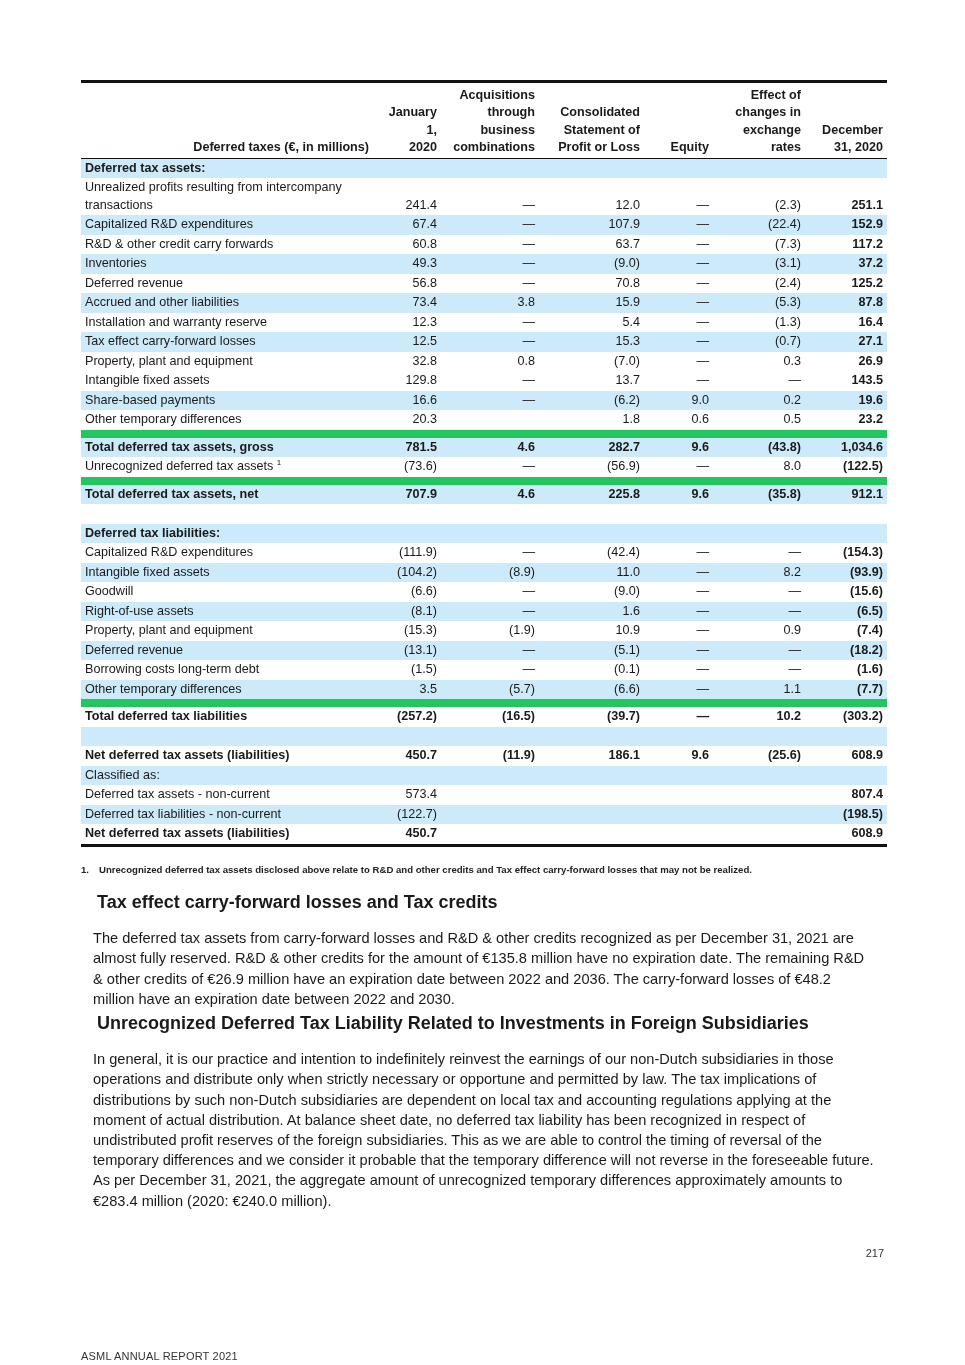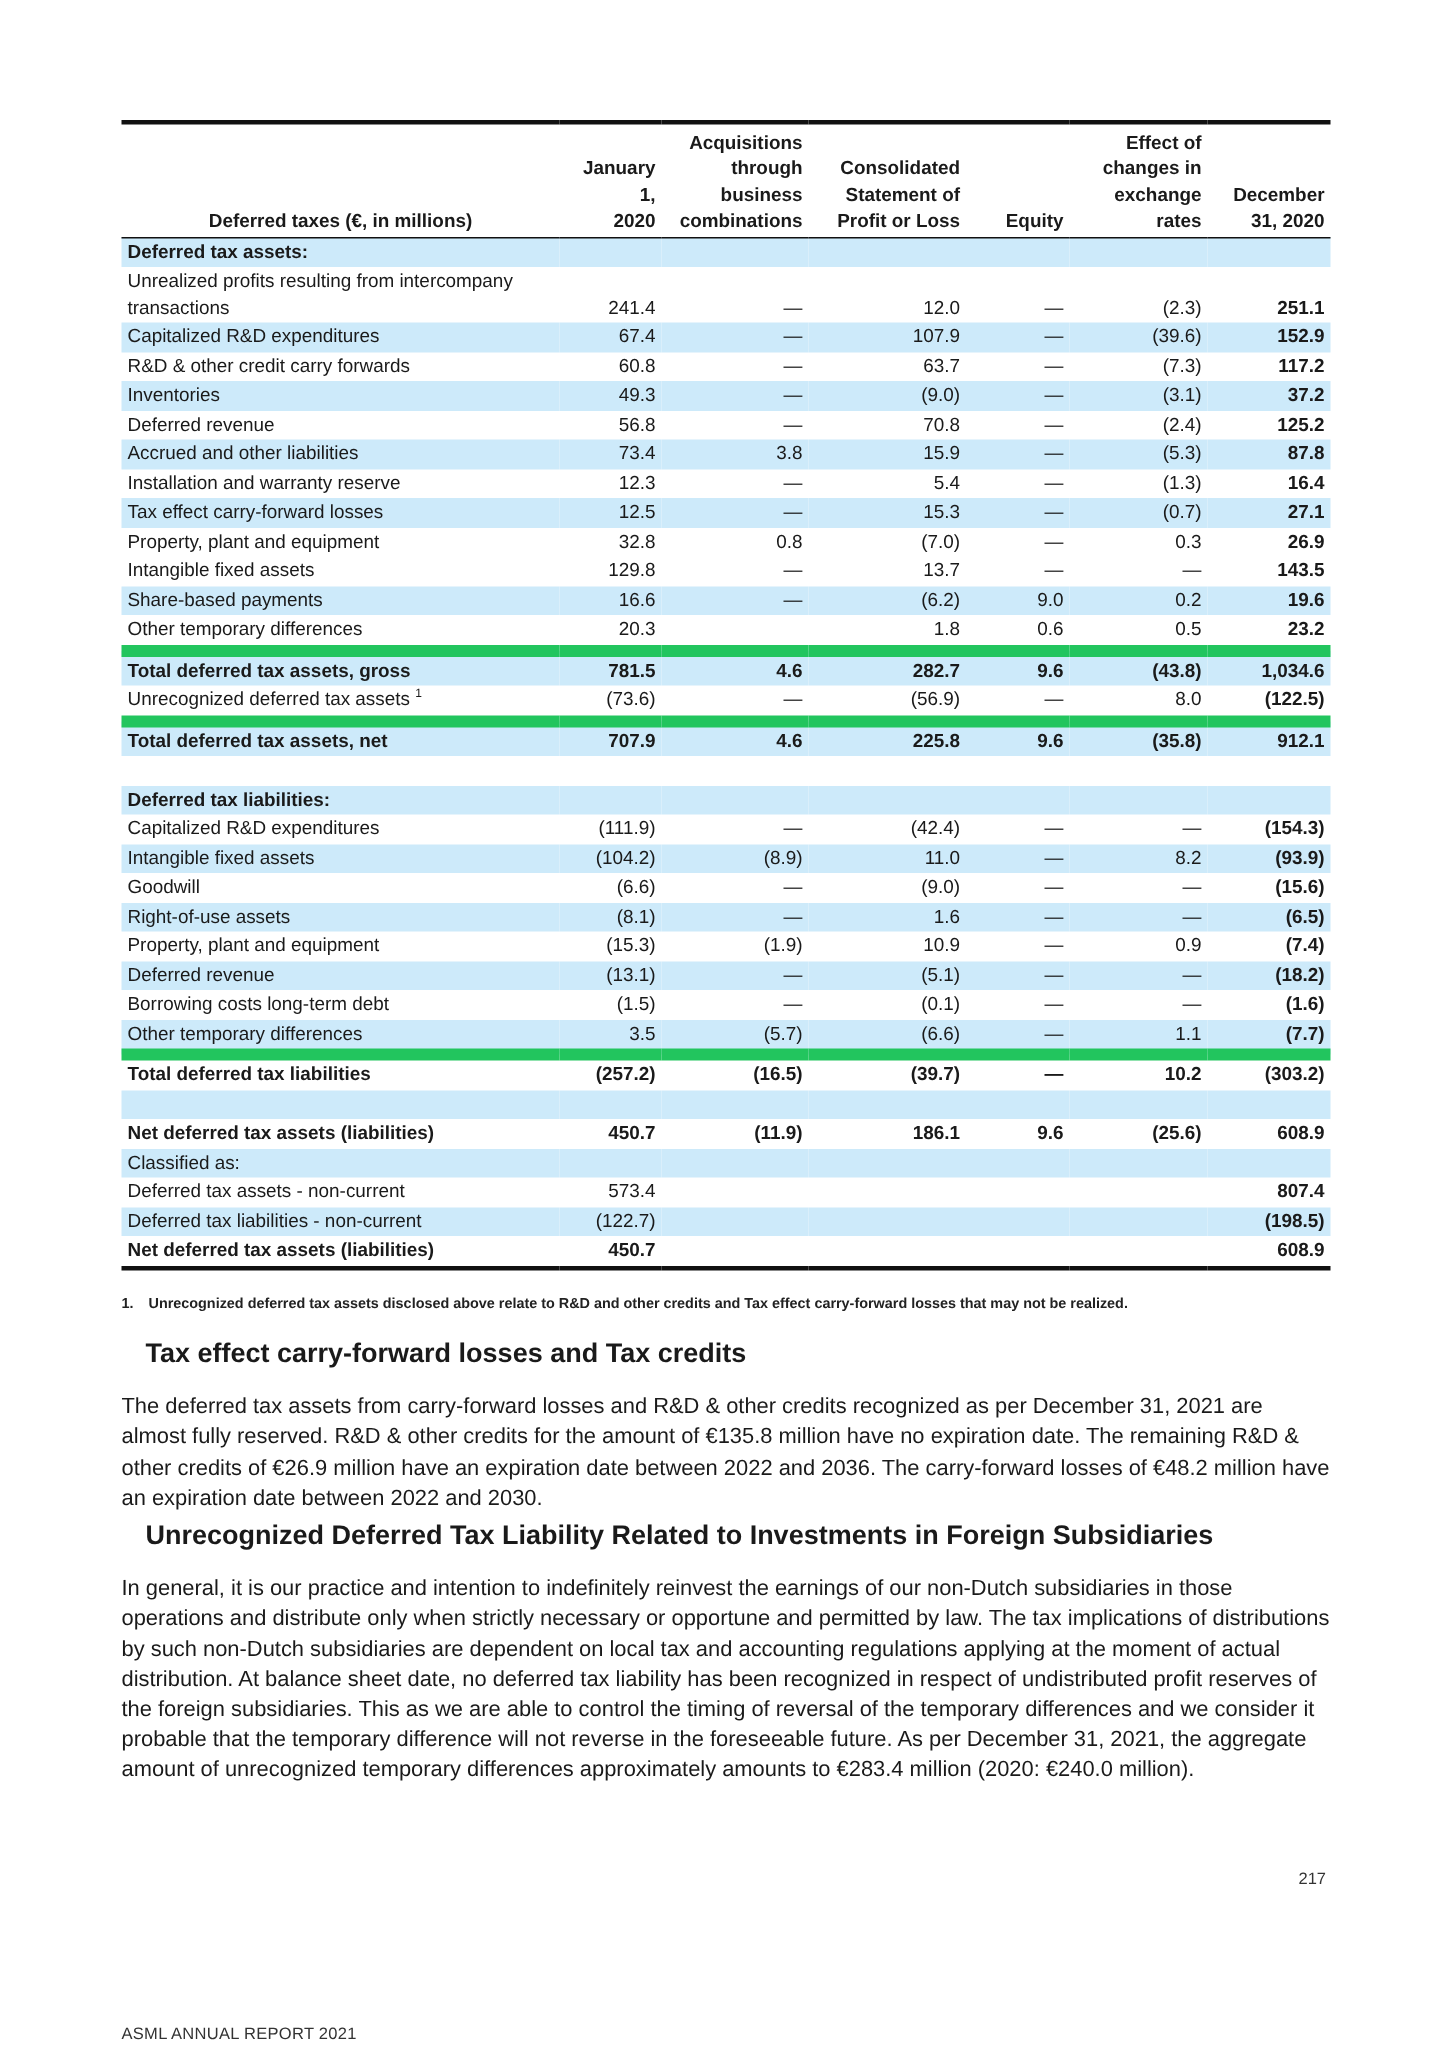"Deferred taxes (€, in millions)" thead th.lbl { text-align: center -> right }
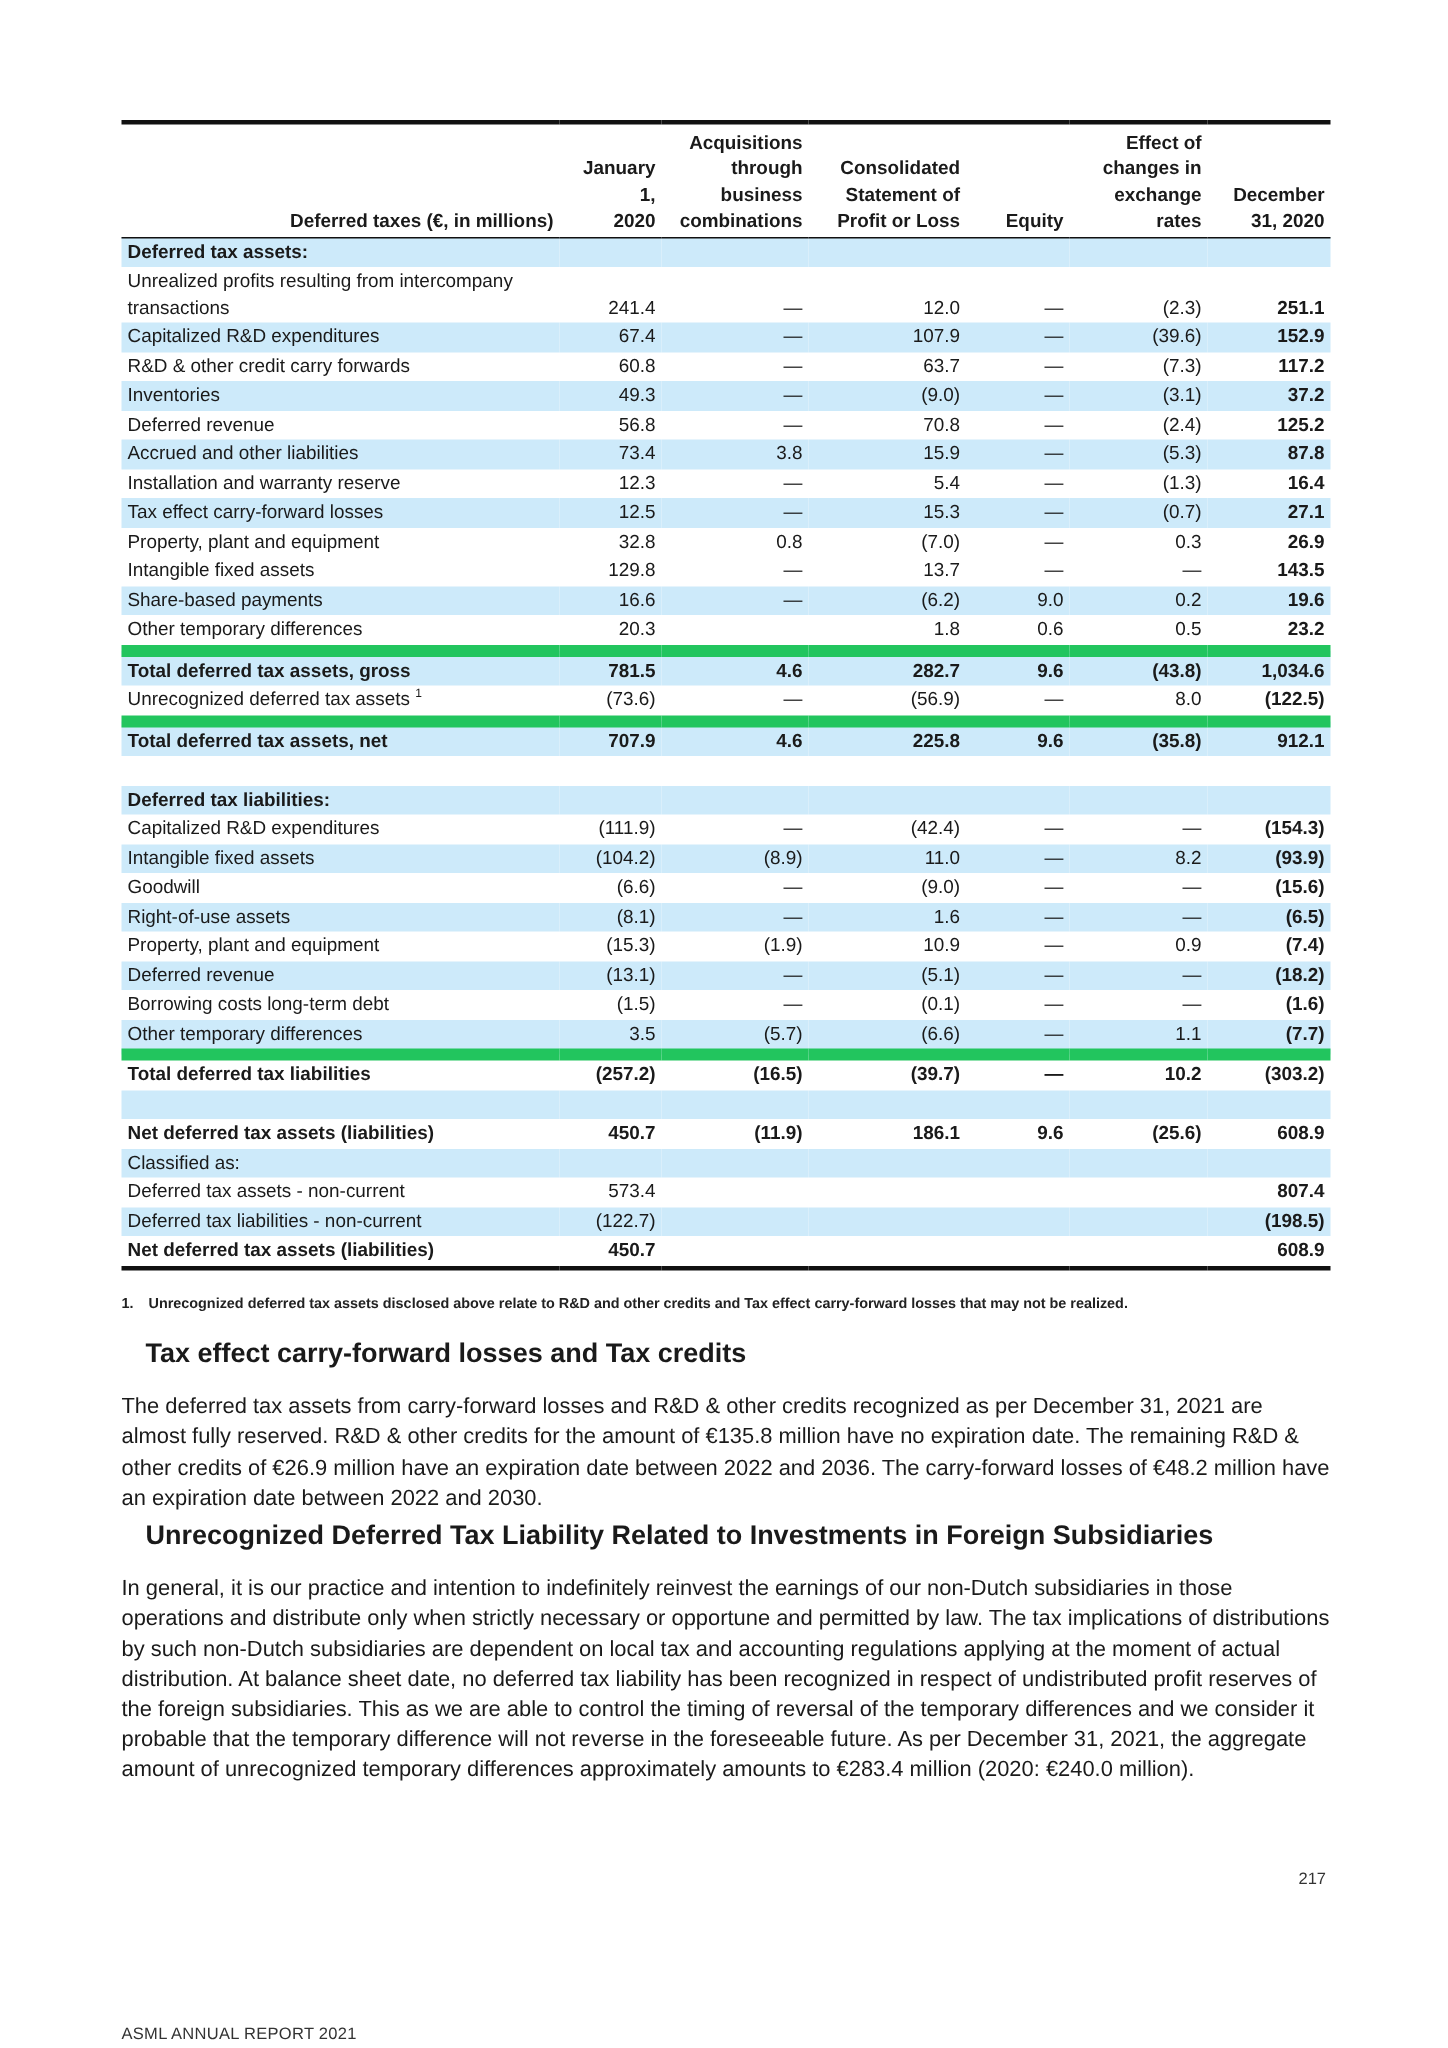"(39.6)" td { text: 39.6 -> 22.4 }
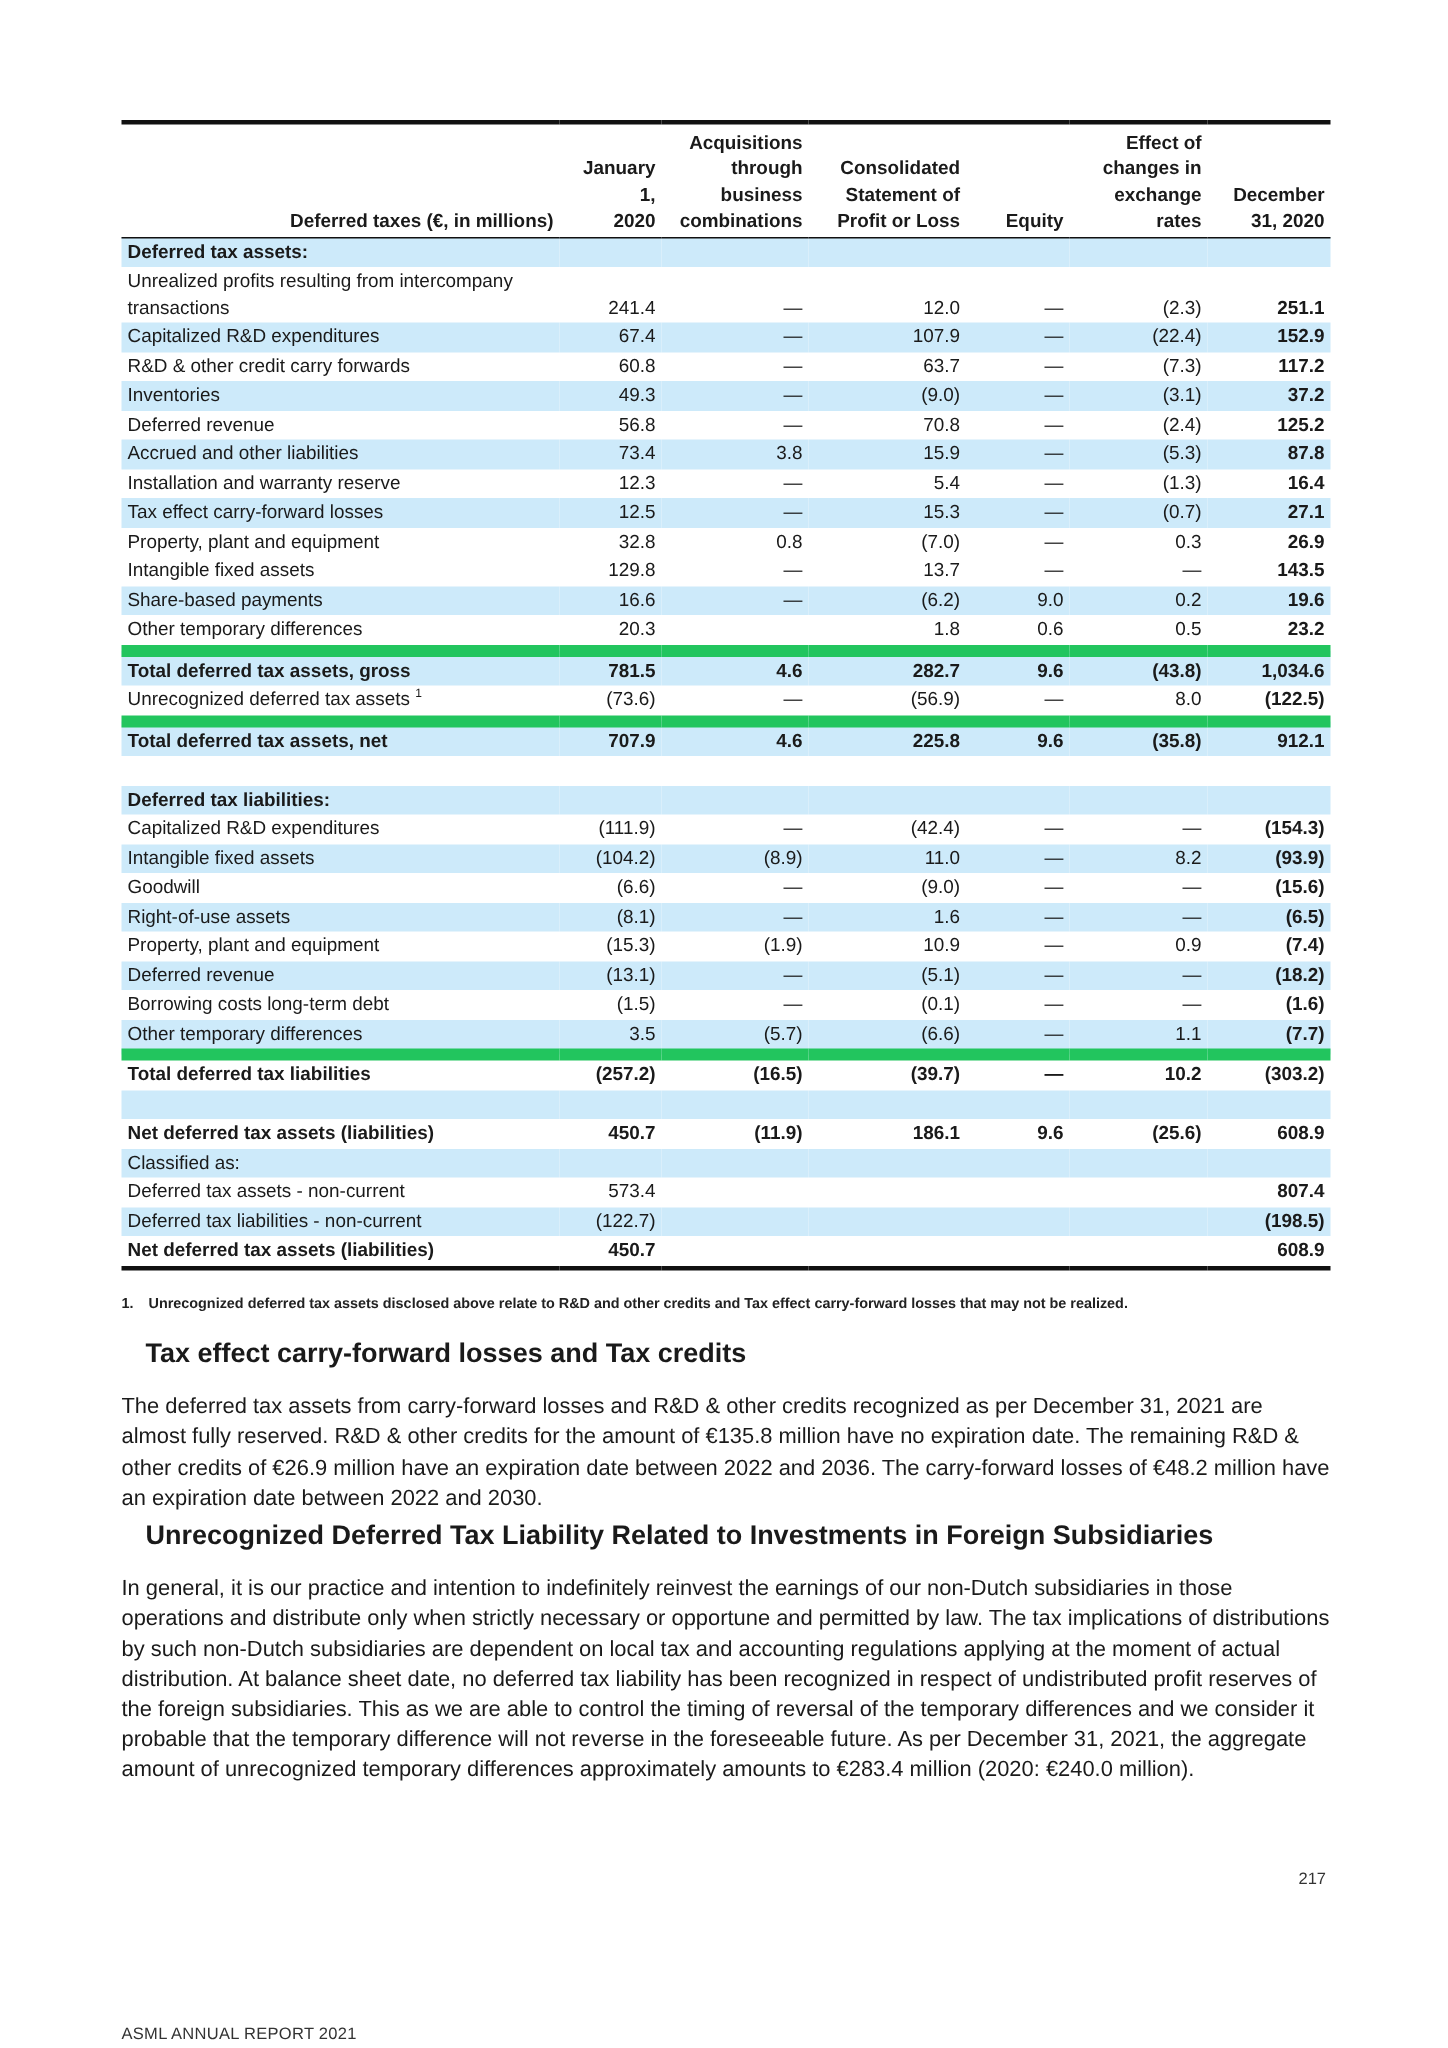"The deferred tax assets from" .section p { margin: 0 -> 12px }
